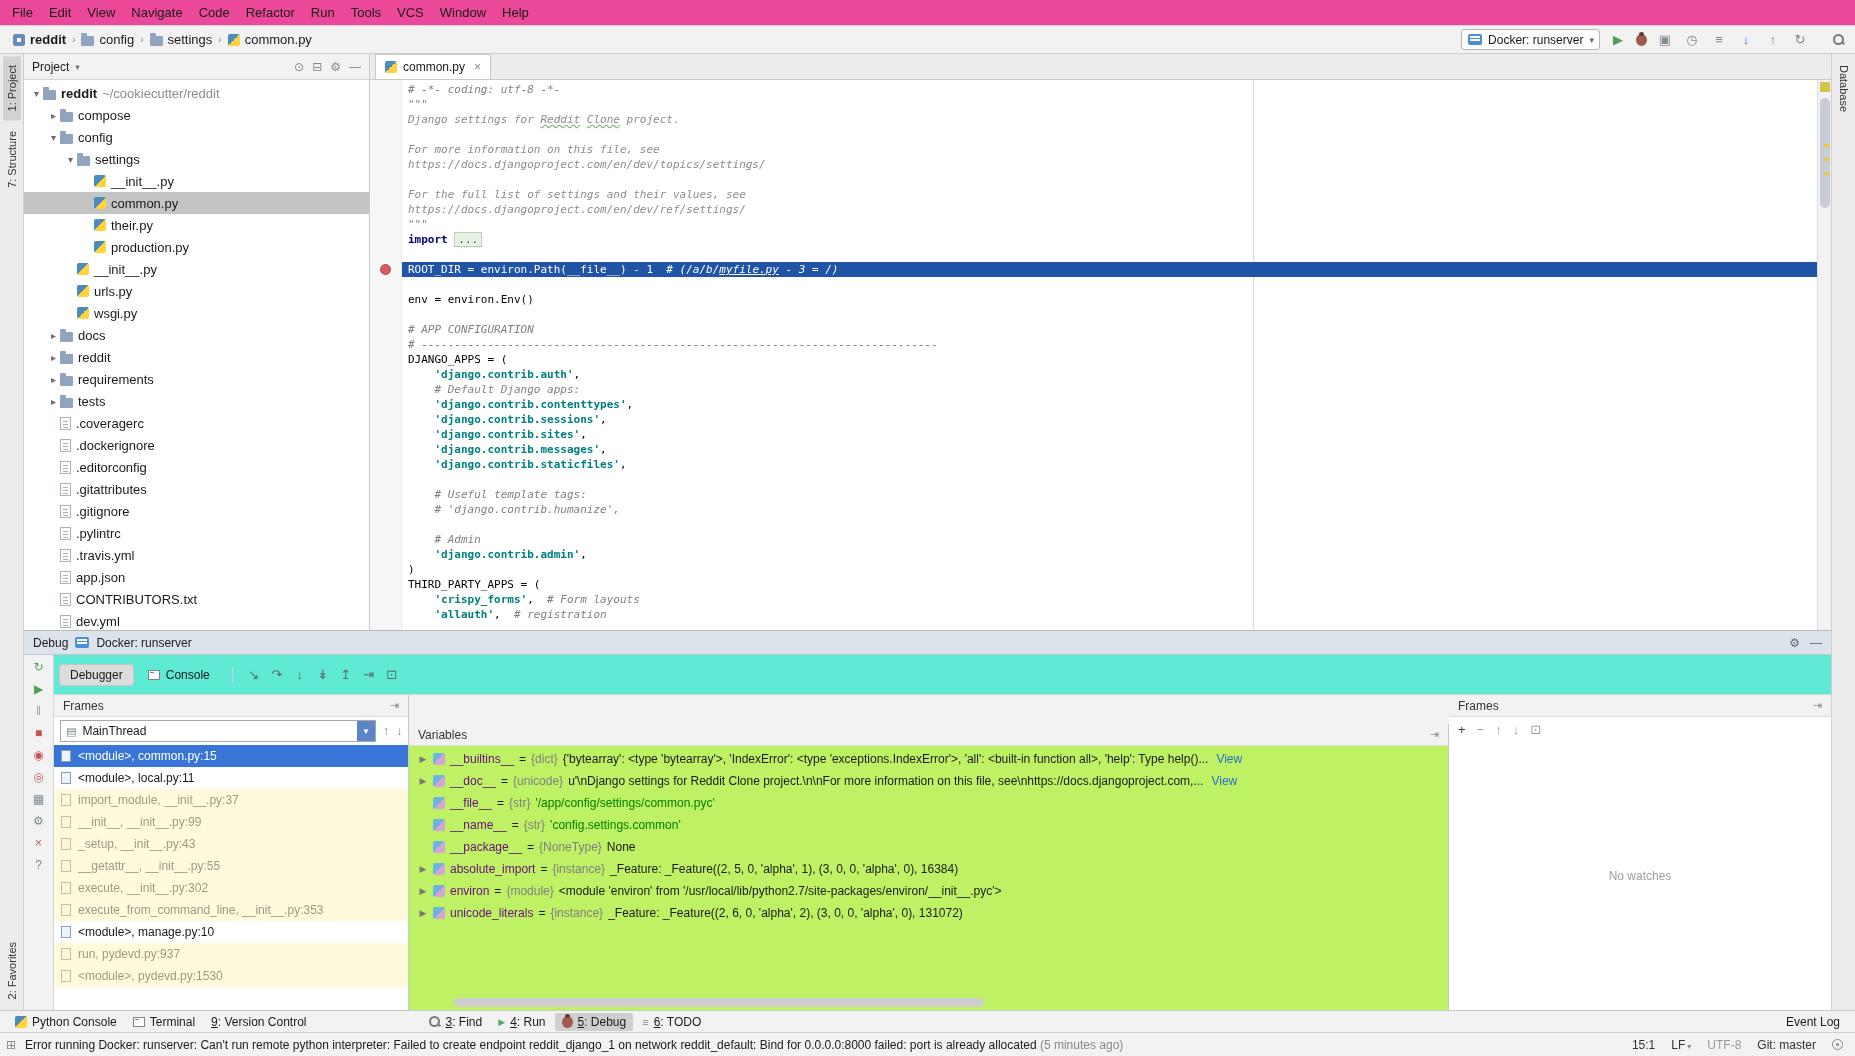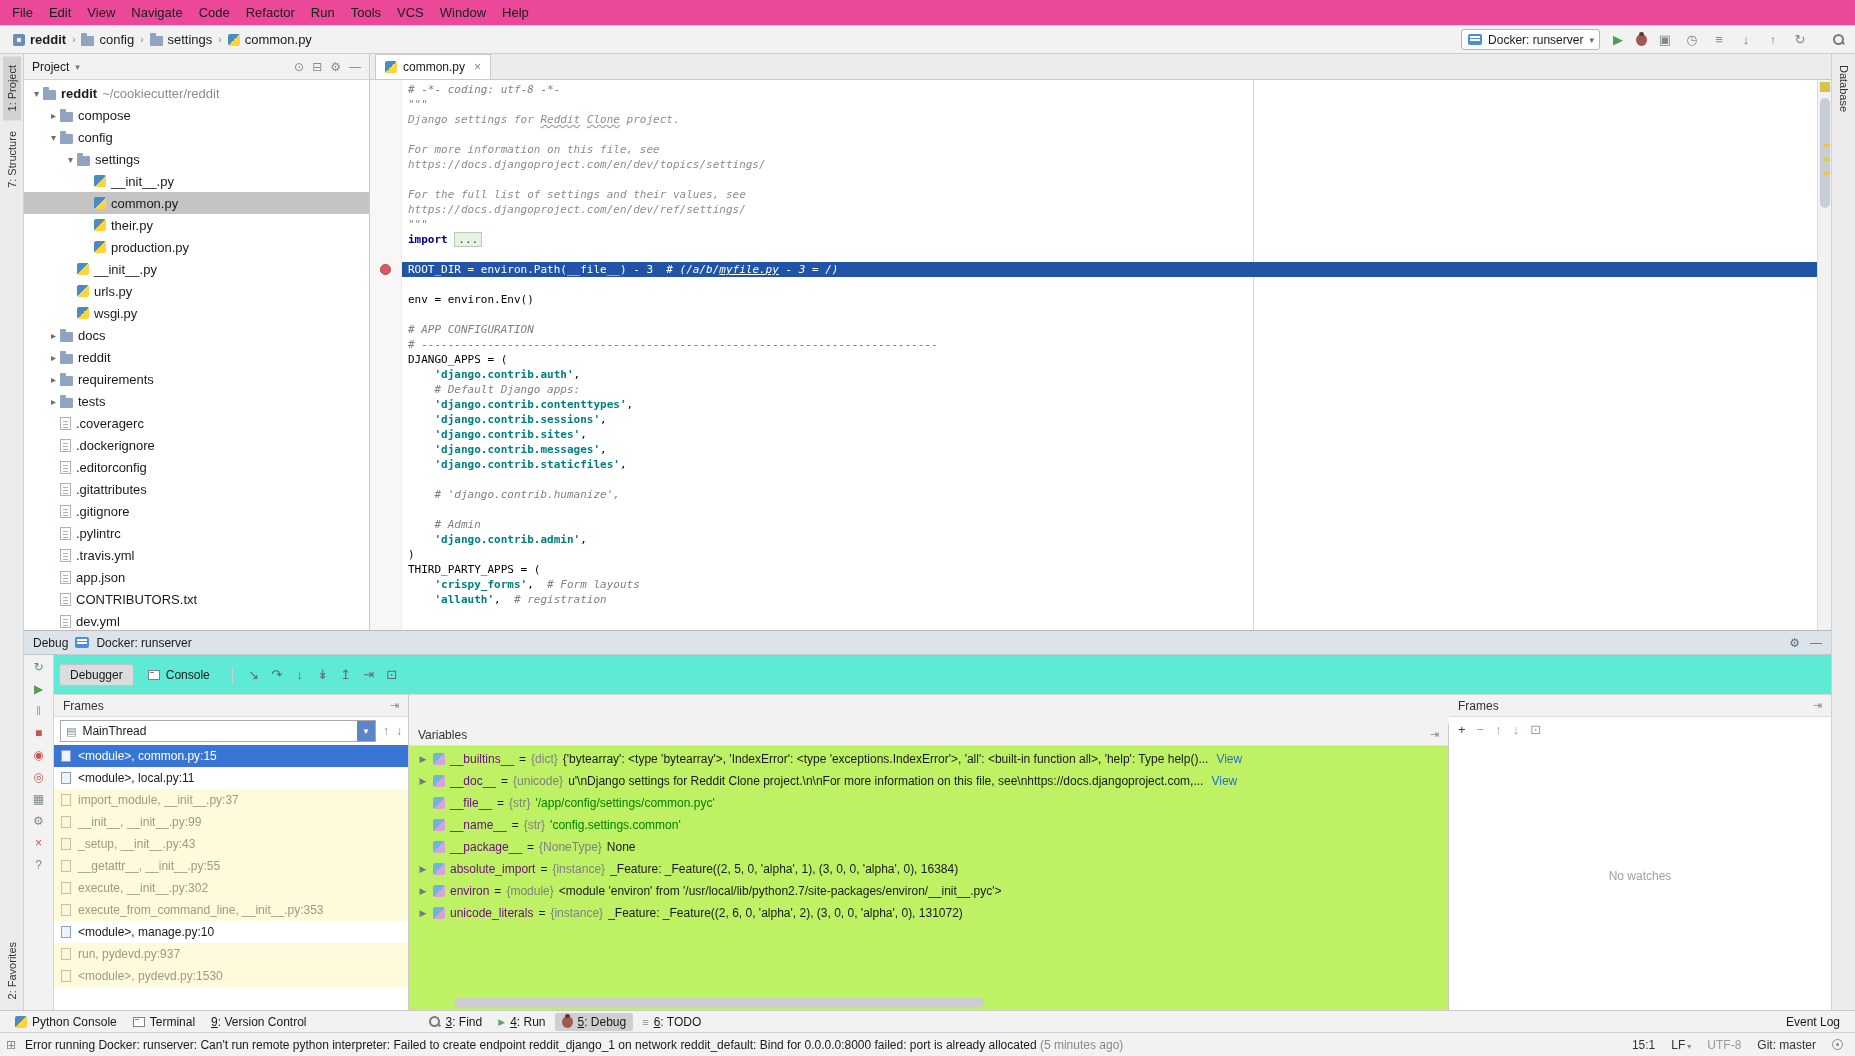"ROOT_DIR = environ.Path(__file__) - 3" span.seg { text: 3 -> 1 }
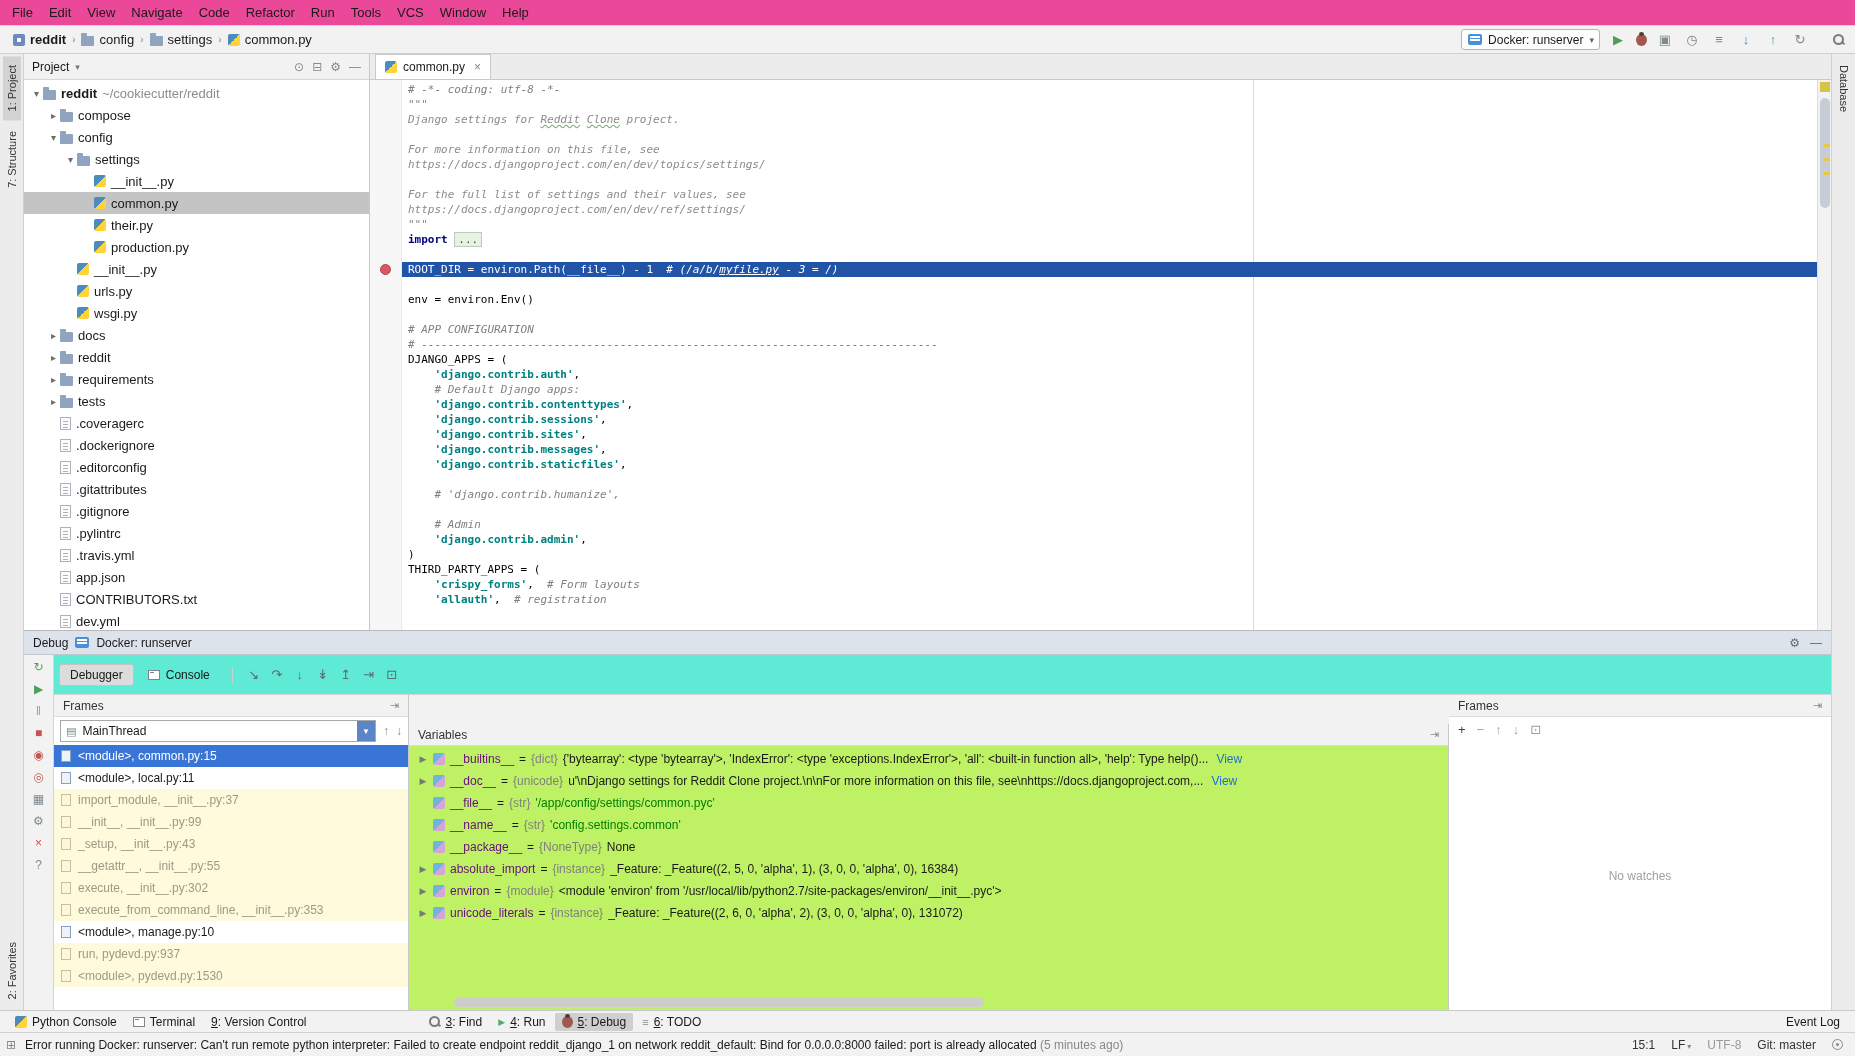"# Useful template tags:" div.line { html: none -> <div><span> # Useful template tags:</span></div> }
